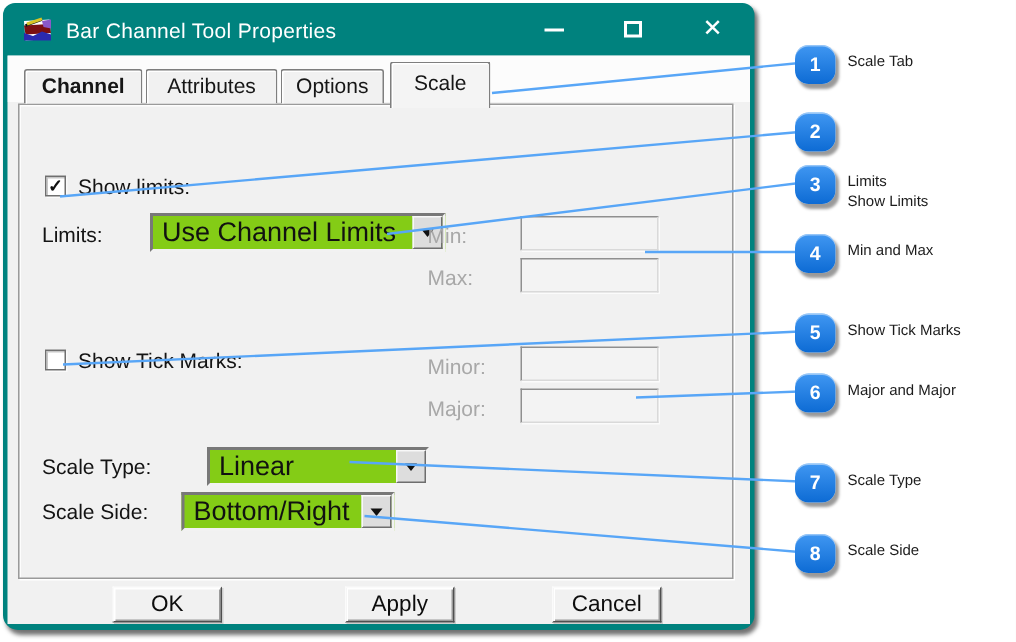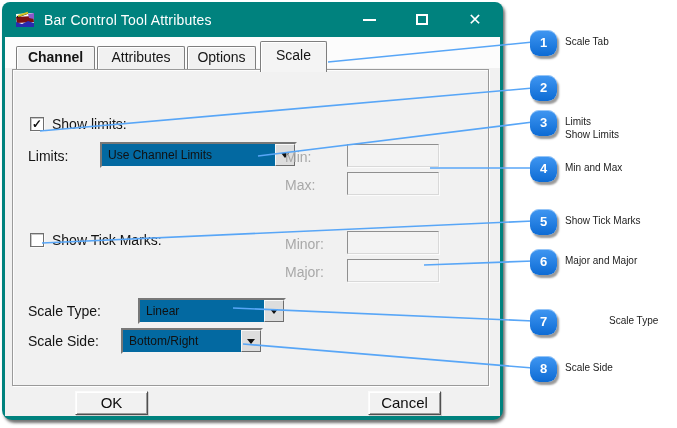"Bar Control Tool Attributes" span.window-title { text: Control Tool Attributes -> Channel Tool Properties }
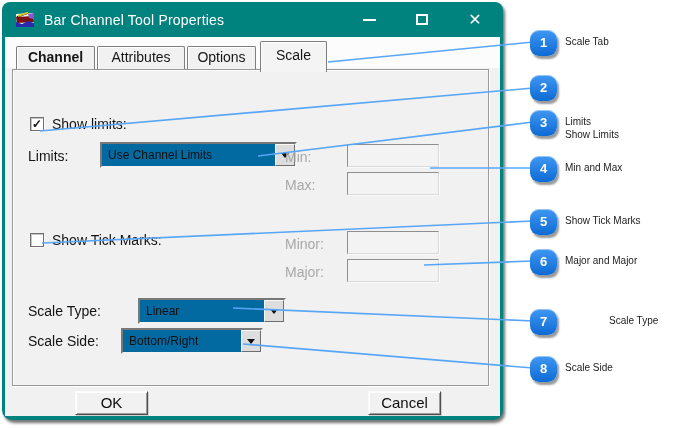"Use Channel Limits" .combo { background: #0369a1 -> #84cc16; font-size: 12px -> 18px }
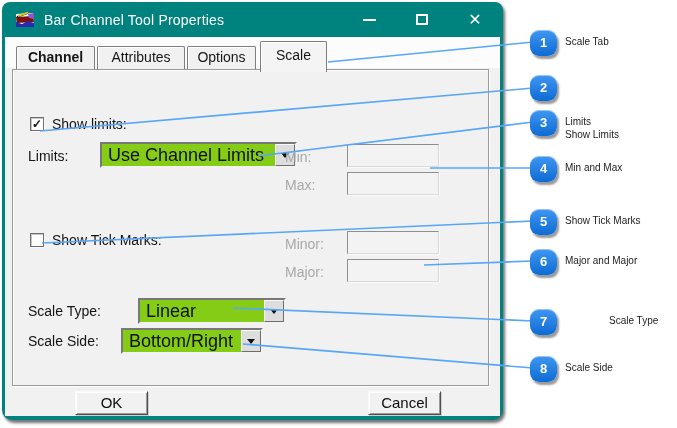"Scale Type" div.badge-label { margin-left: 44px -> none }
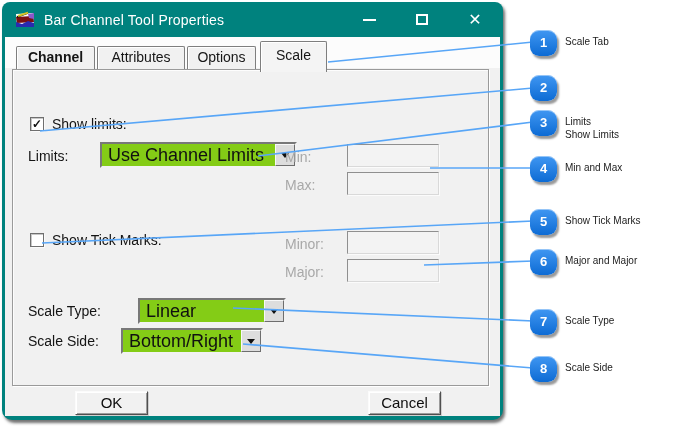"Apply" div.btn { html: none -> <div>Apply</div> }
